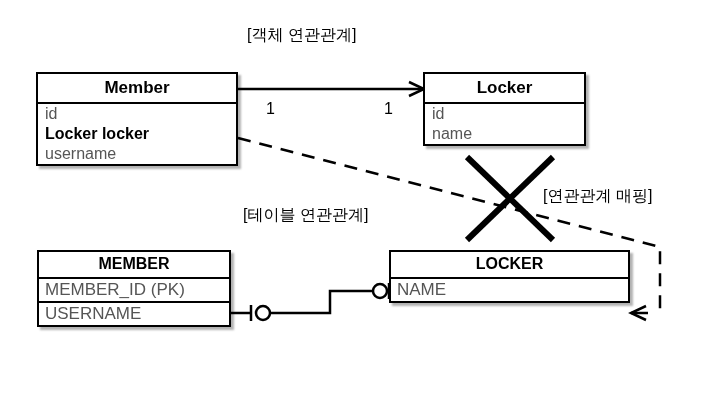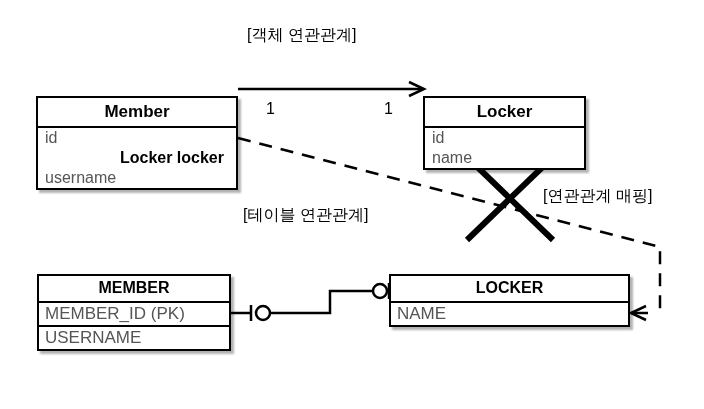"Member" .box { margin-top: 24px -> none }
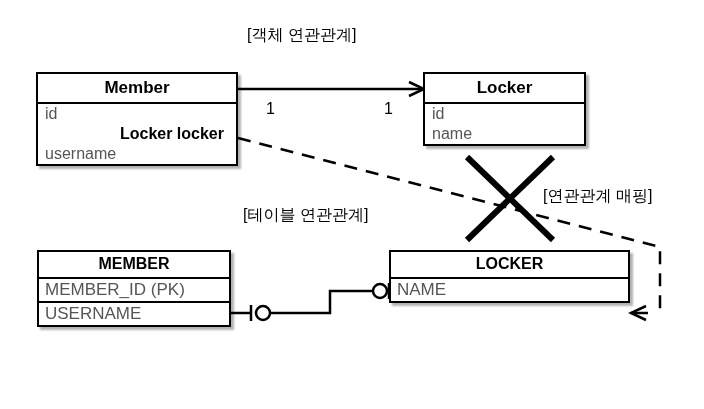"id" .obj .row { padding: 2px 12px 2px 7px -> 2px 4px 2px 7px }
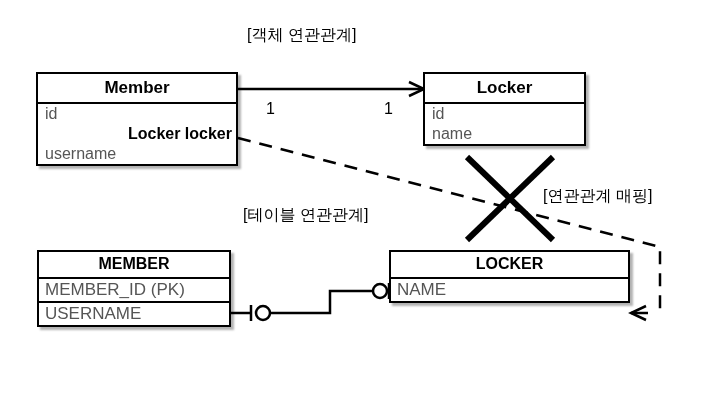"Locker locker" .obj .row.bold { text-align: right -> none }
